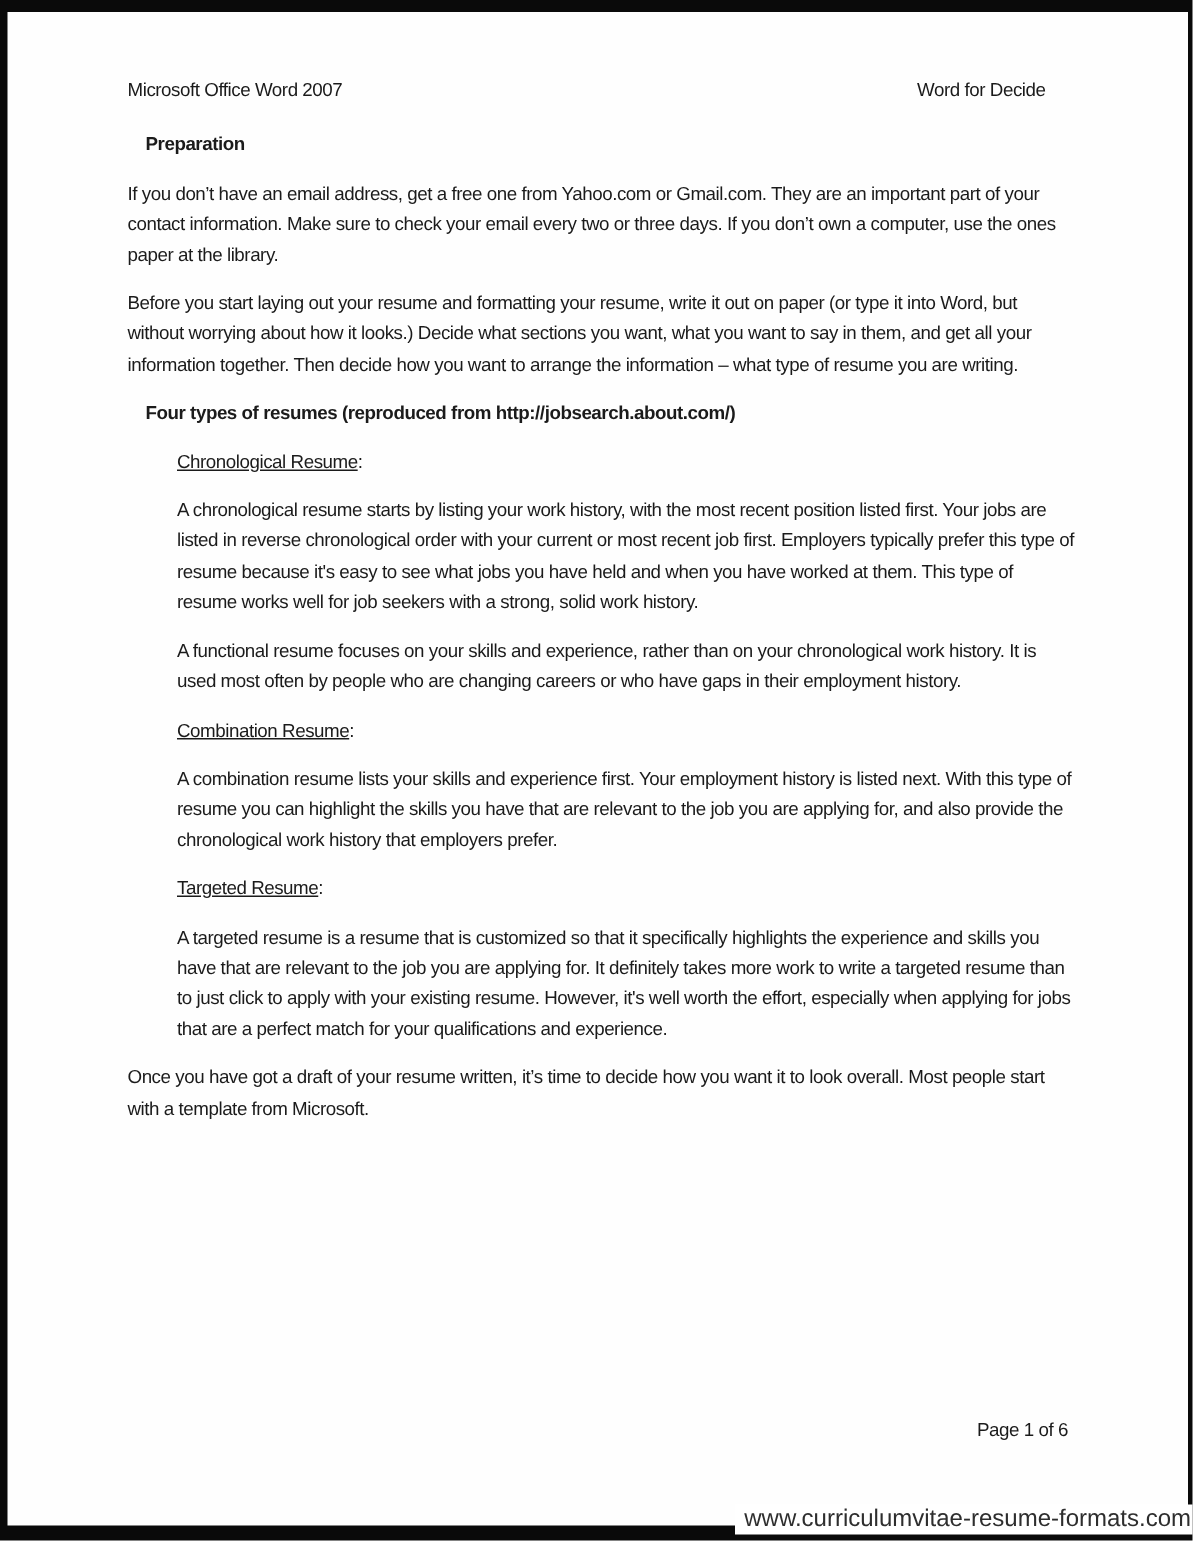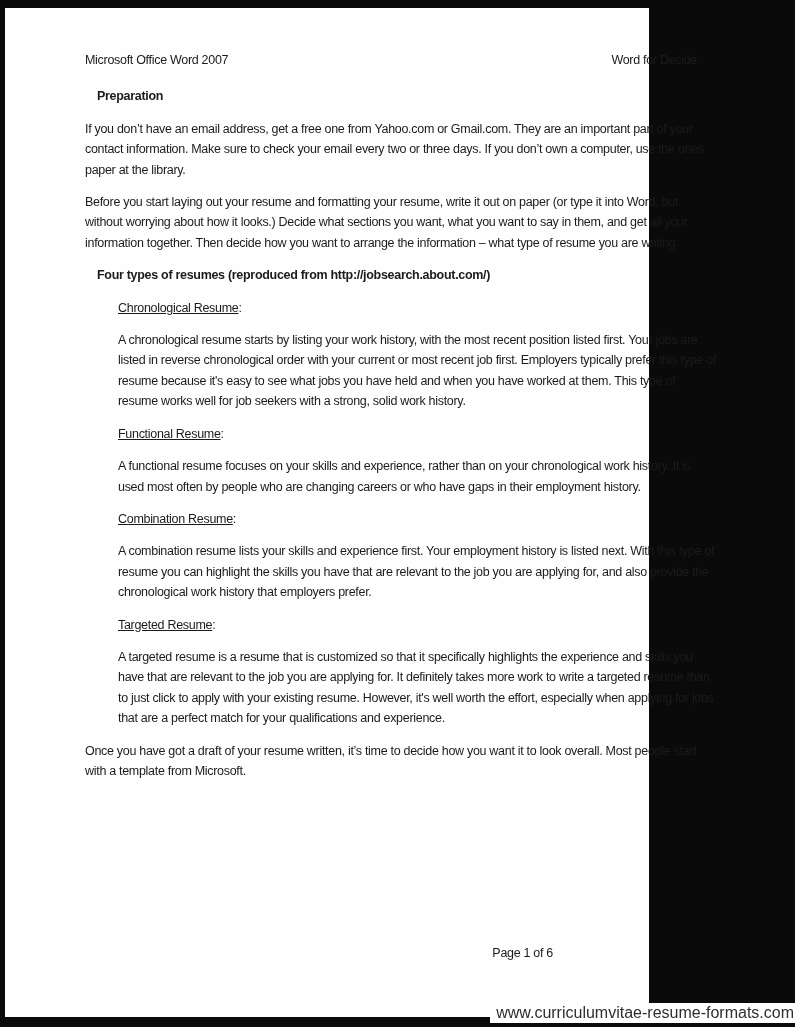"Microsoft Office Word 2007" .page { width: 644px -> 787px }
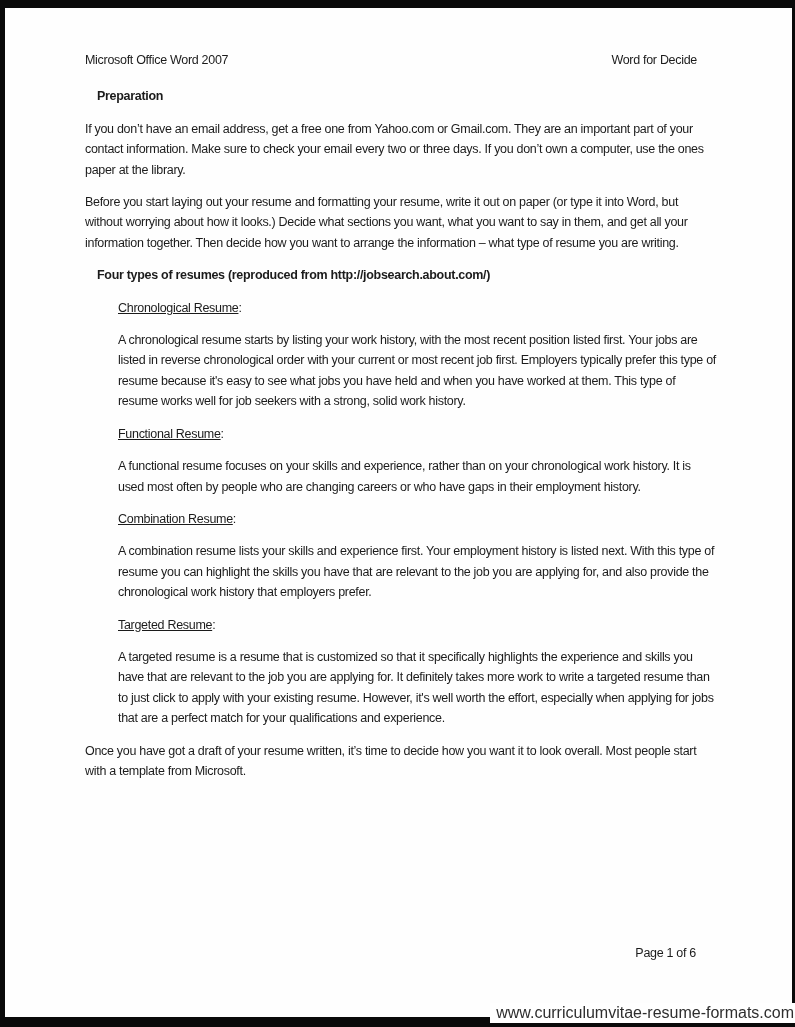"Functional Resume:" div.type-heading { html: <div> <span>Functional Resume</span><span>:</span> </div> -> none }
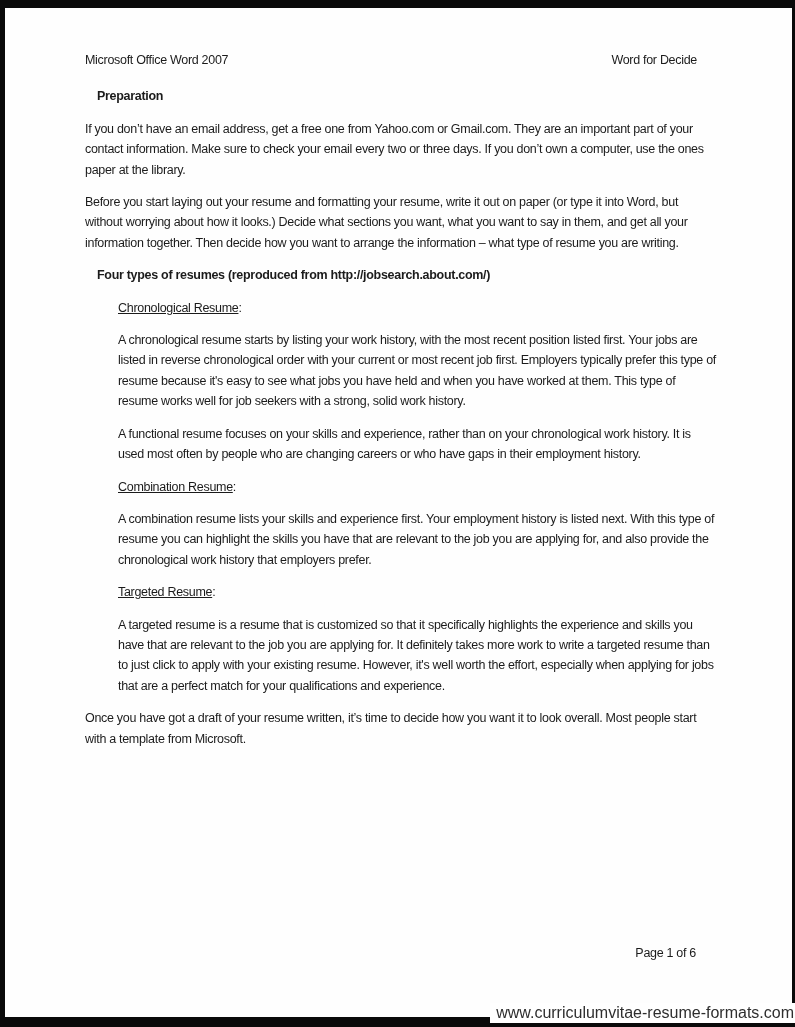"Page 1 of 6" .page-num { right: 96px -> 80px }
